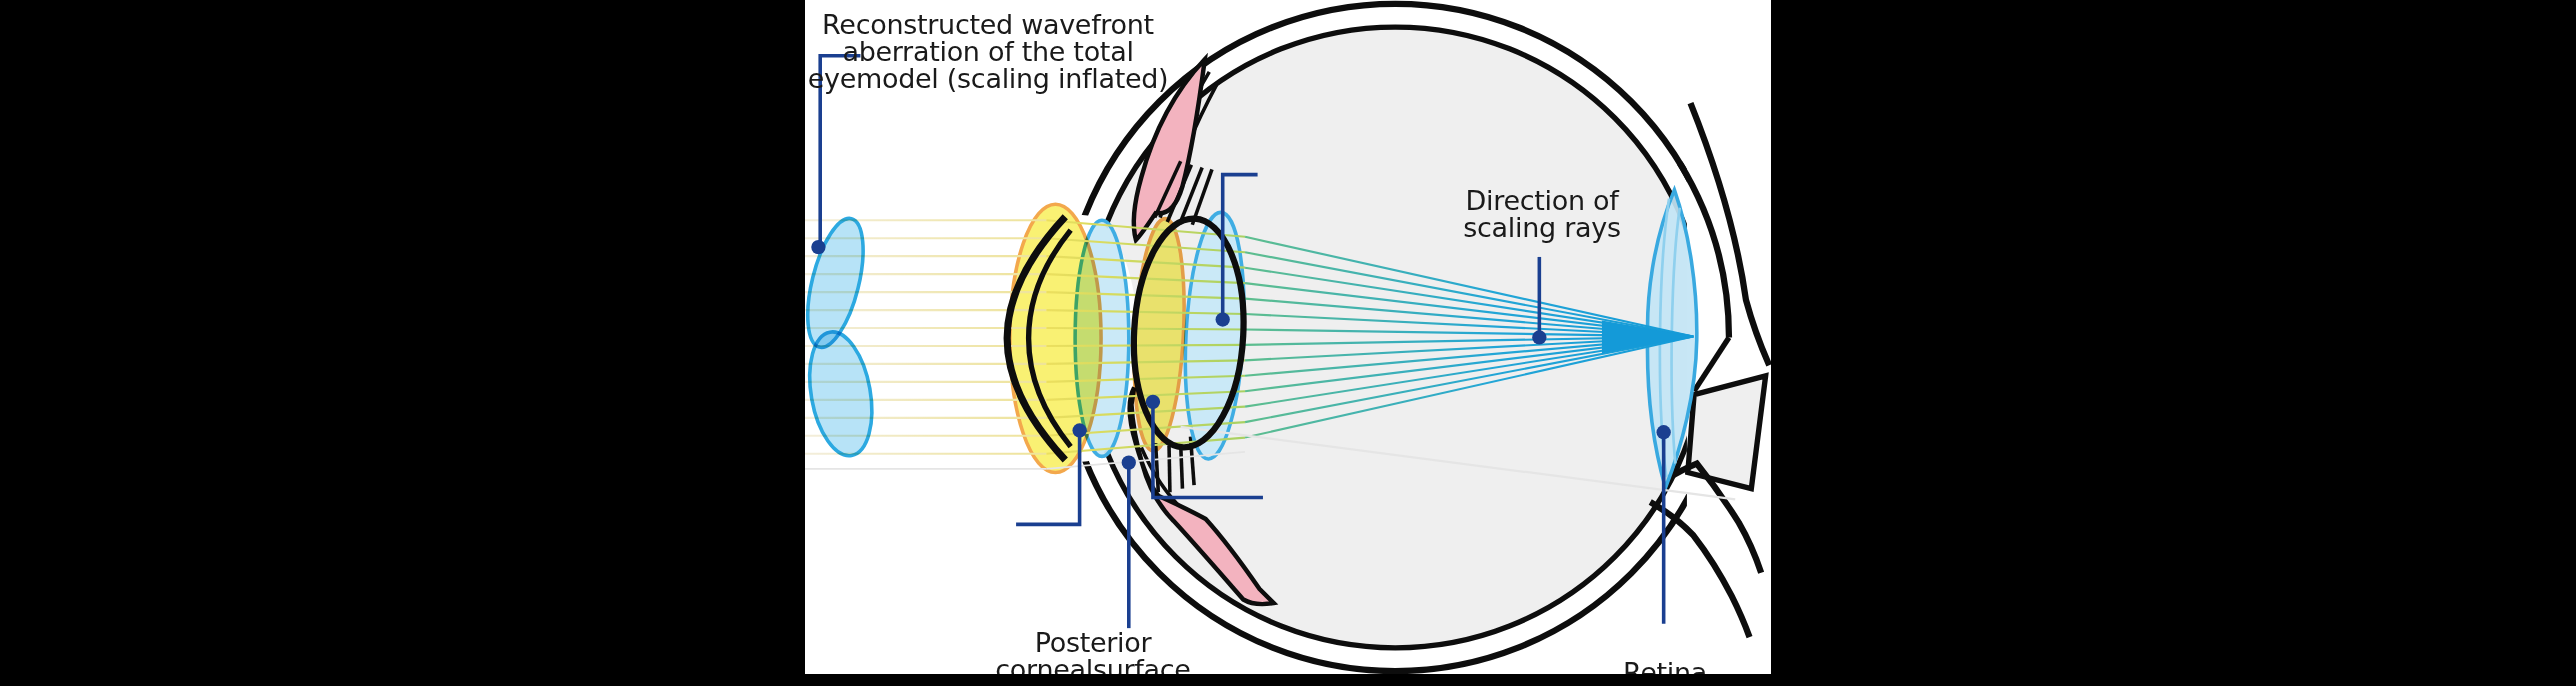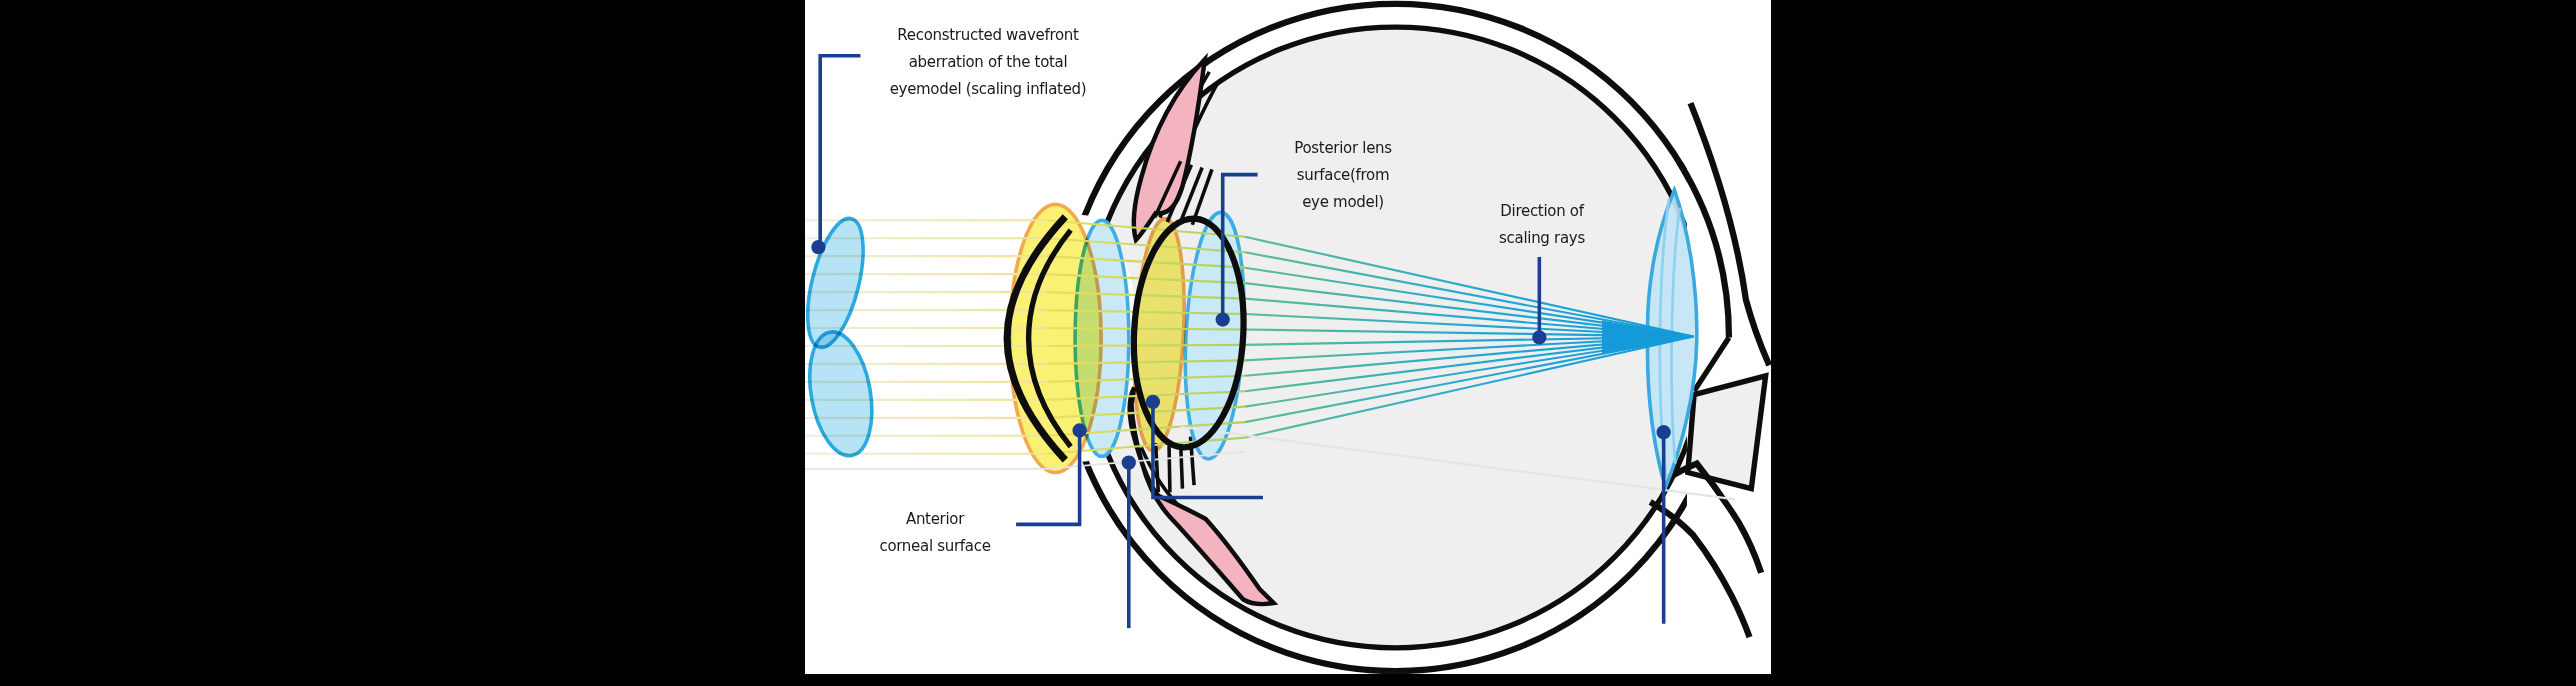"Reconstructed wavefront" .label { font-size: 15px -> 27px; margin-top: 11px -> none }
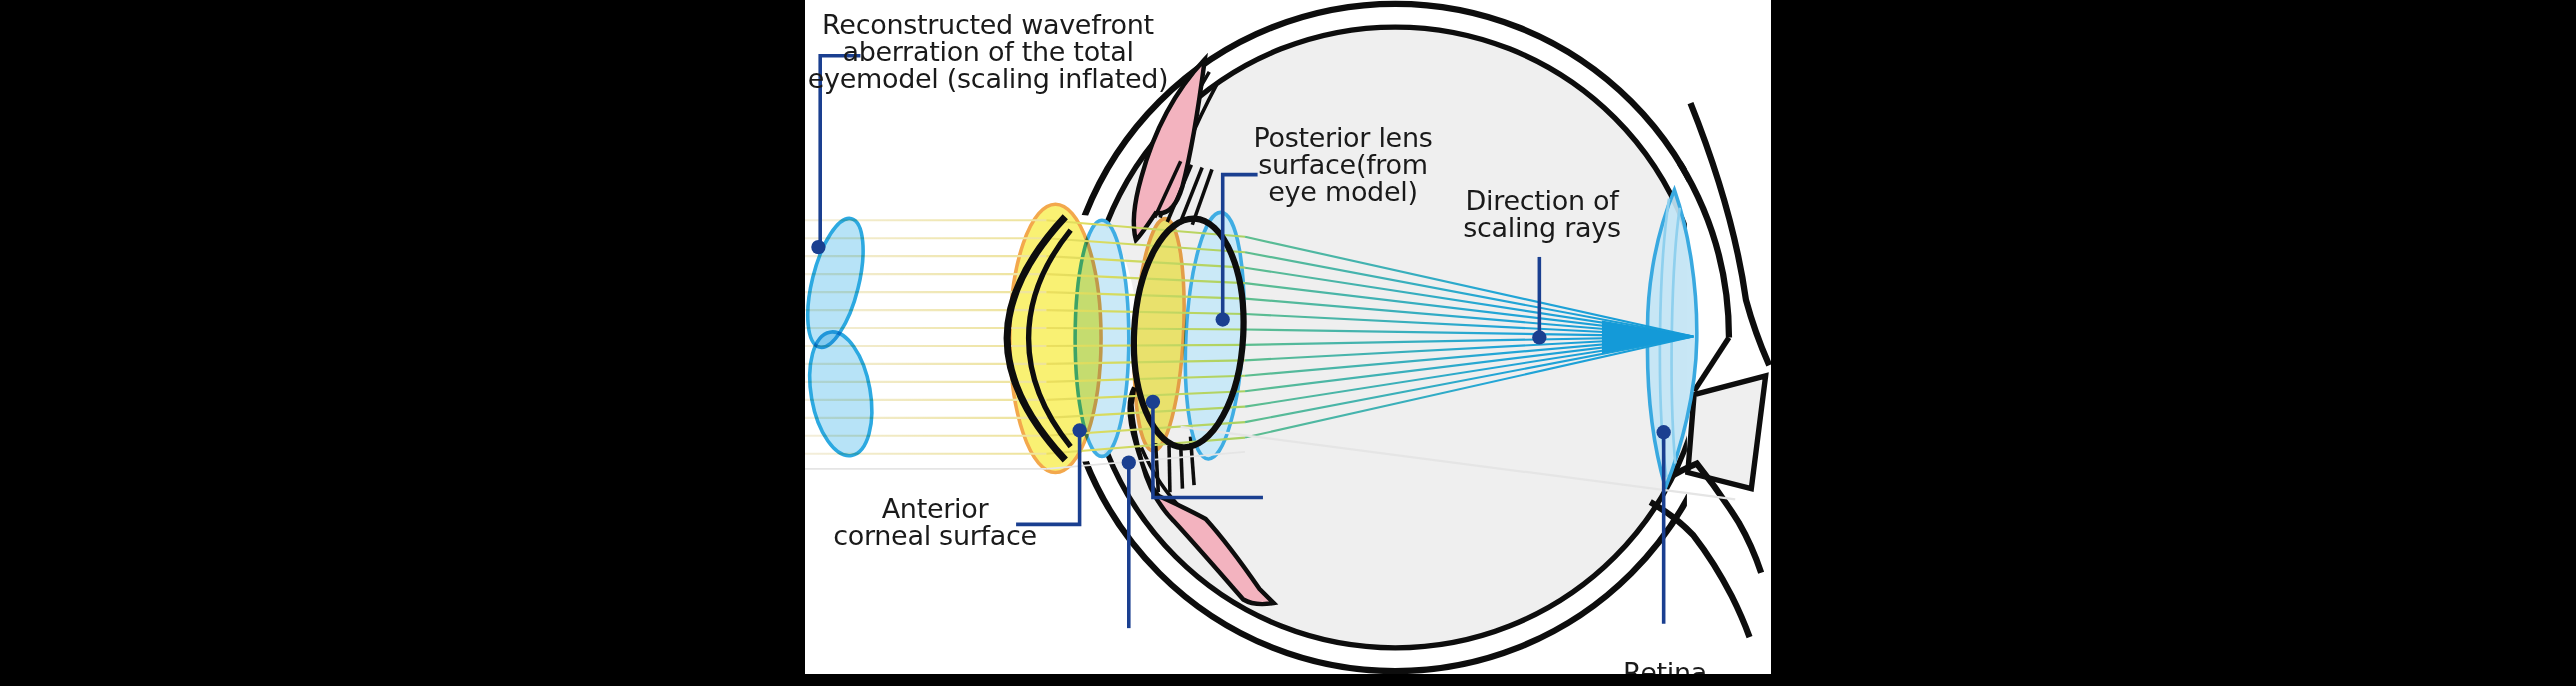"Posterior lens" div.label { html: <div>Posterior lens surface(from eye model)</div> -> none }
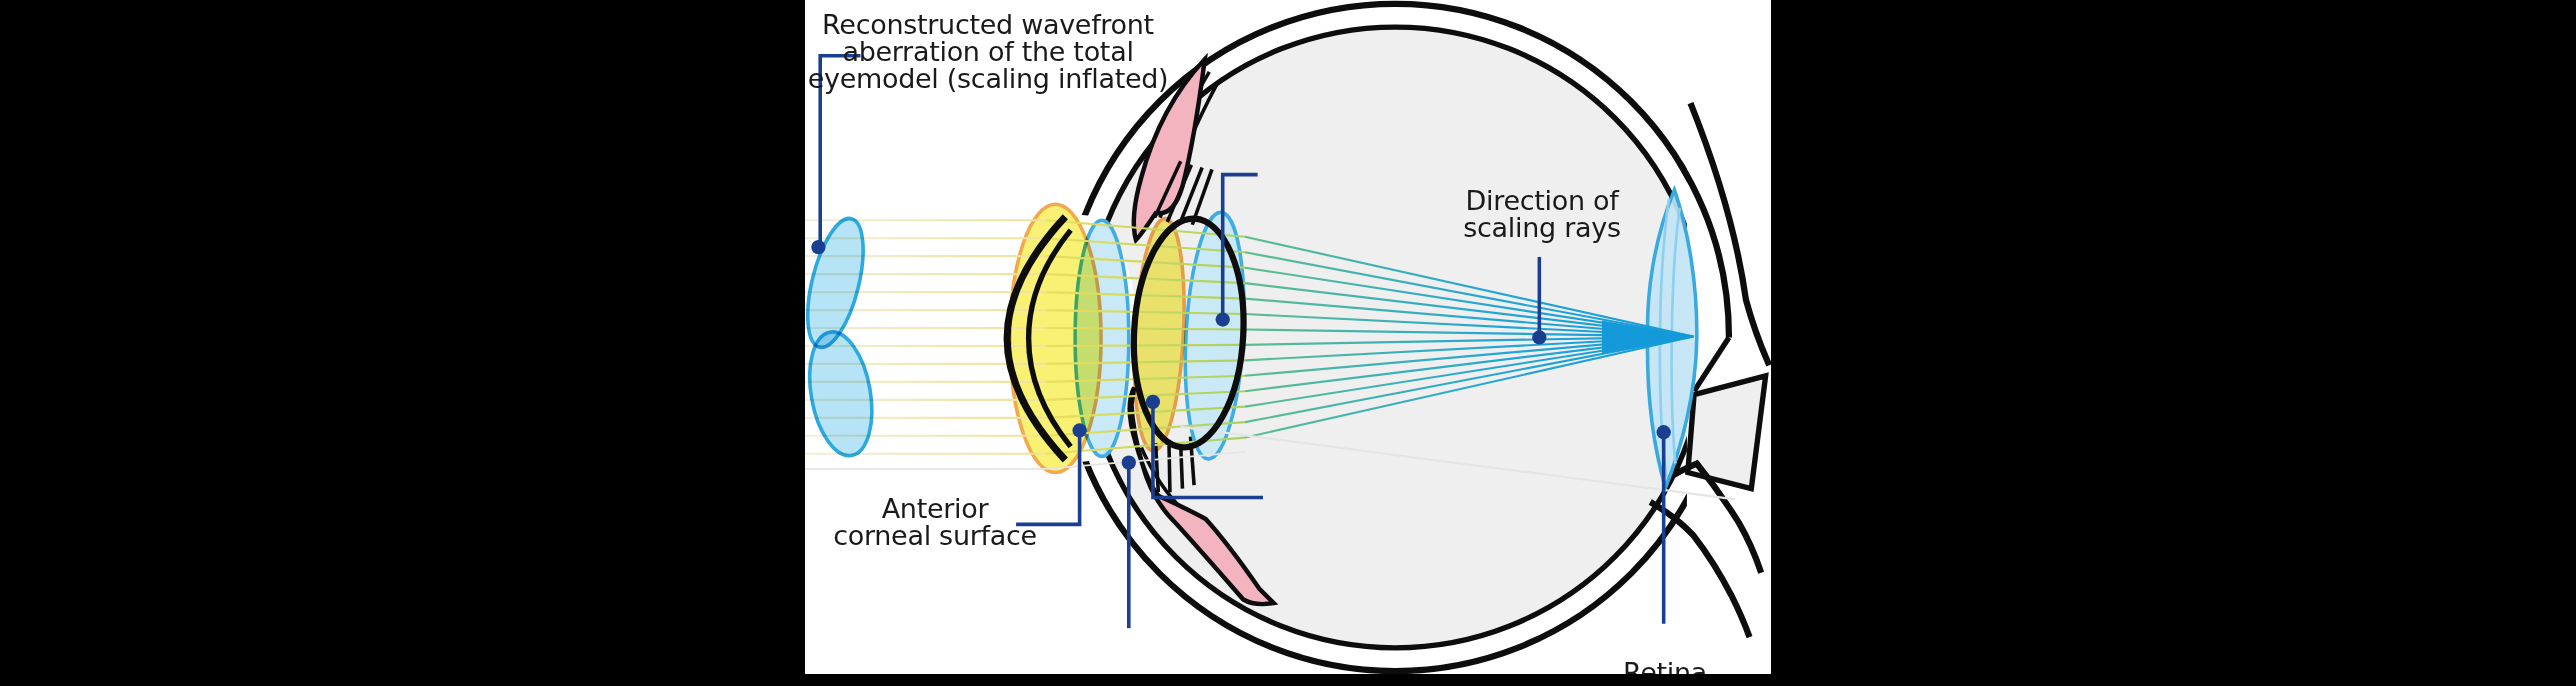"Anterior" div.label { html: <div>Anterior corneal surface</div> -> none }
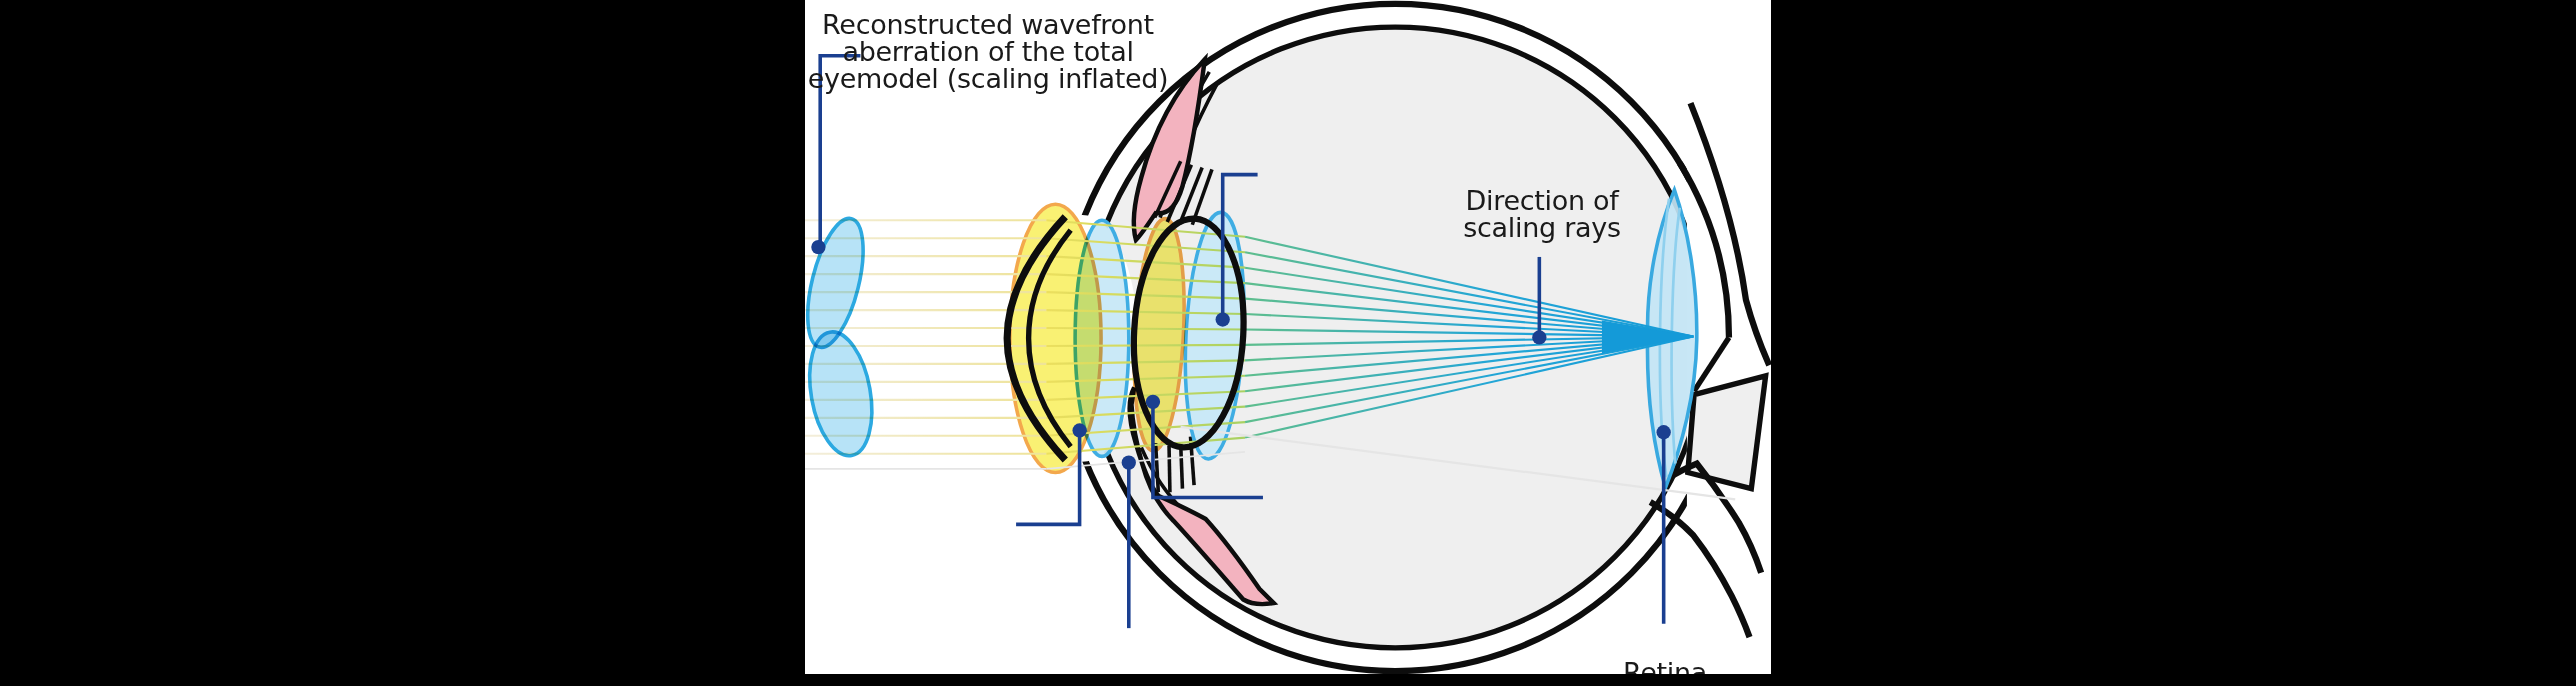"Posterior" div.label { html: none -> <div>Posterior cornealsurface</div> }
